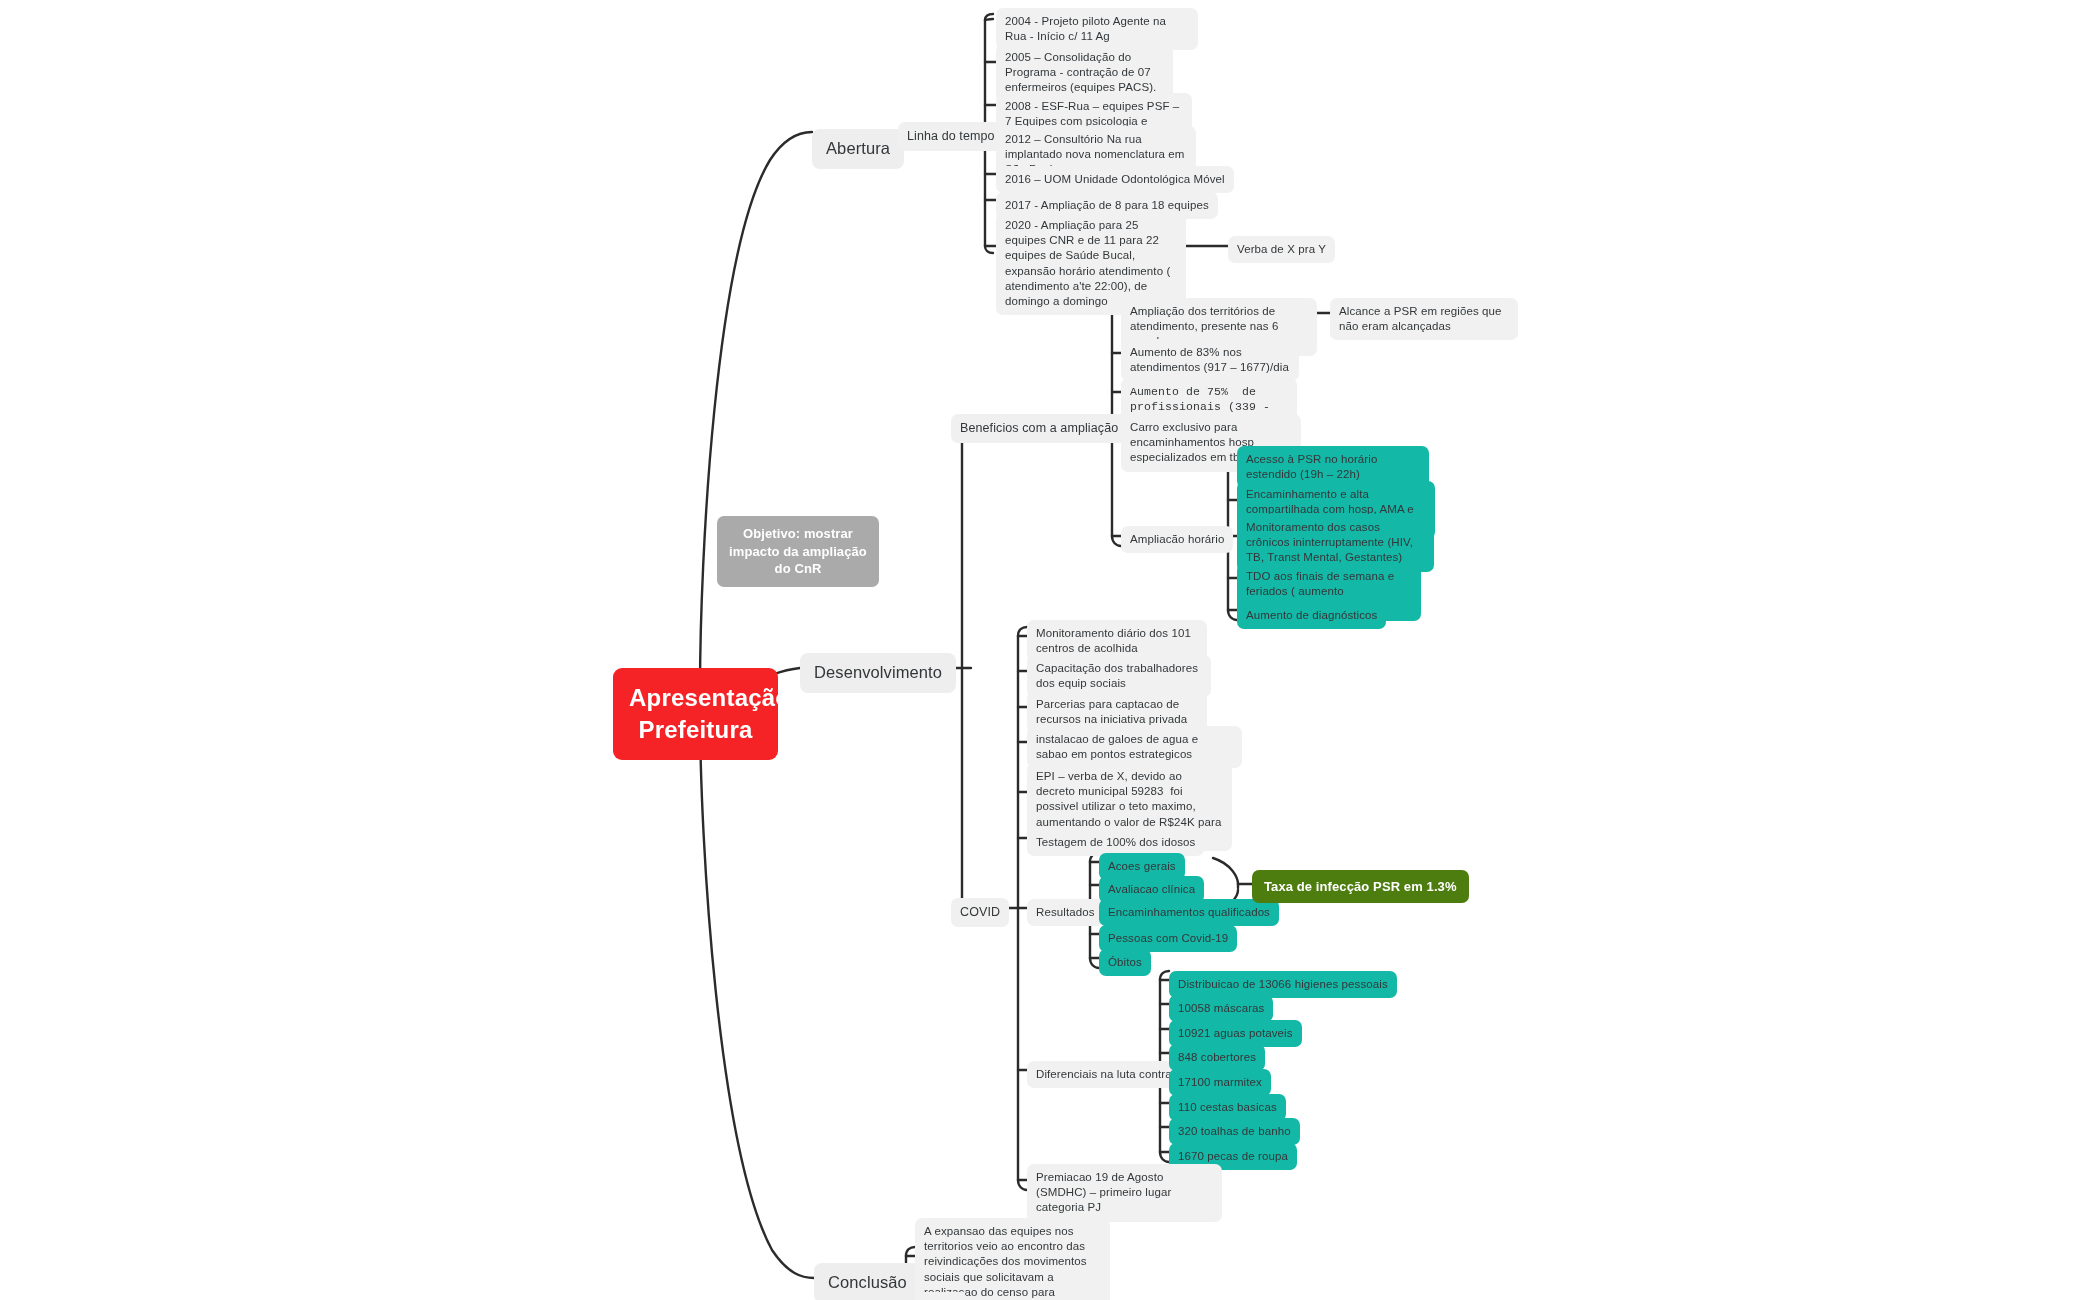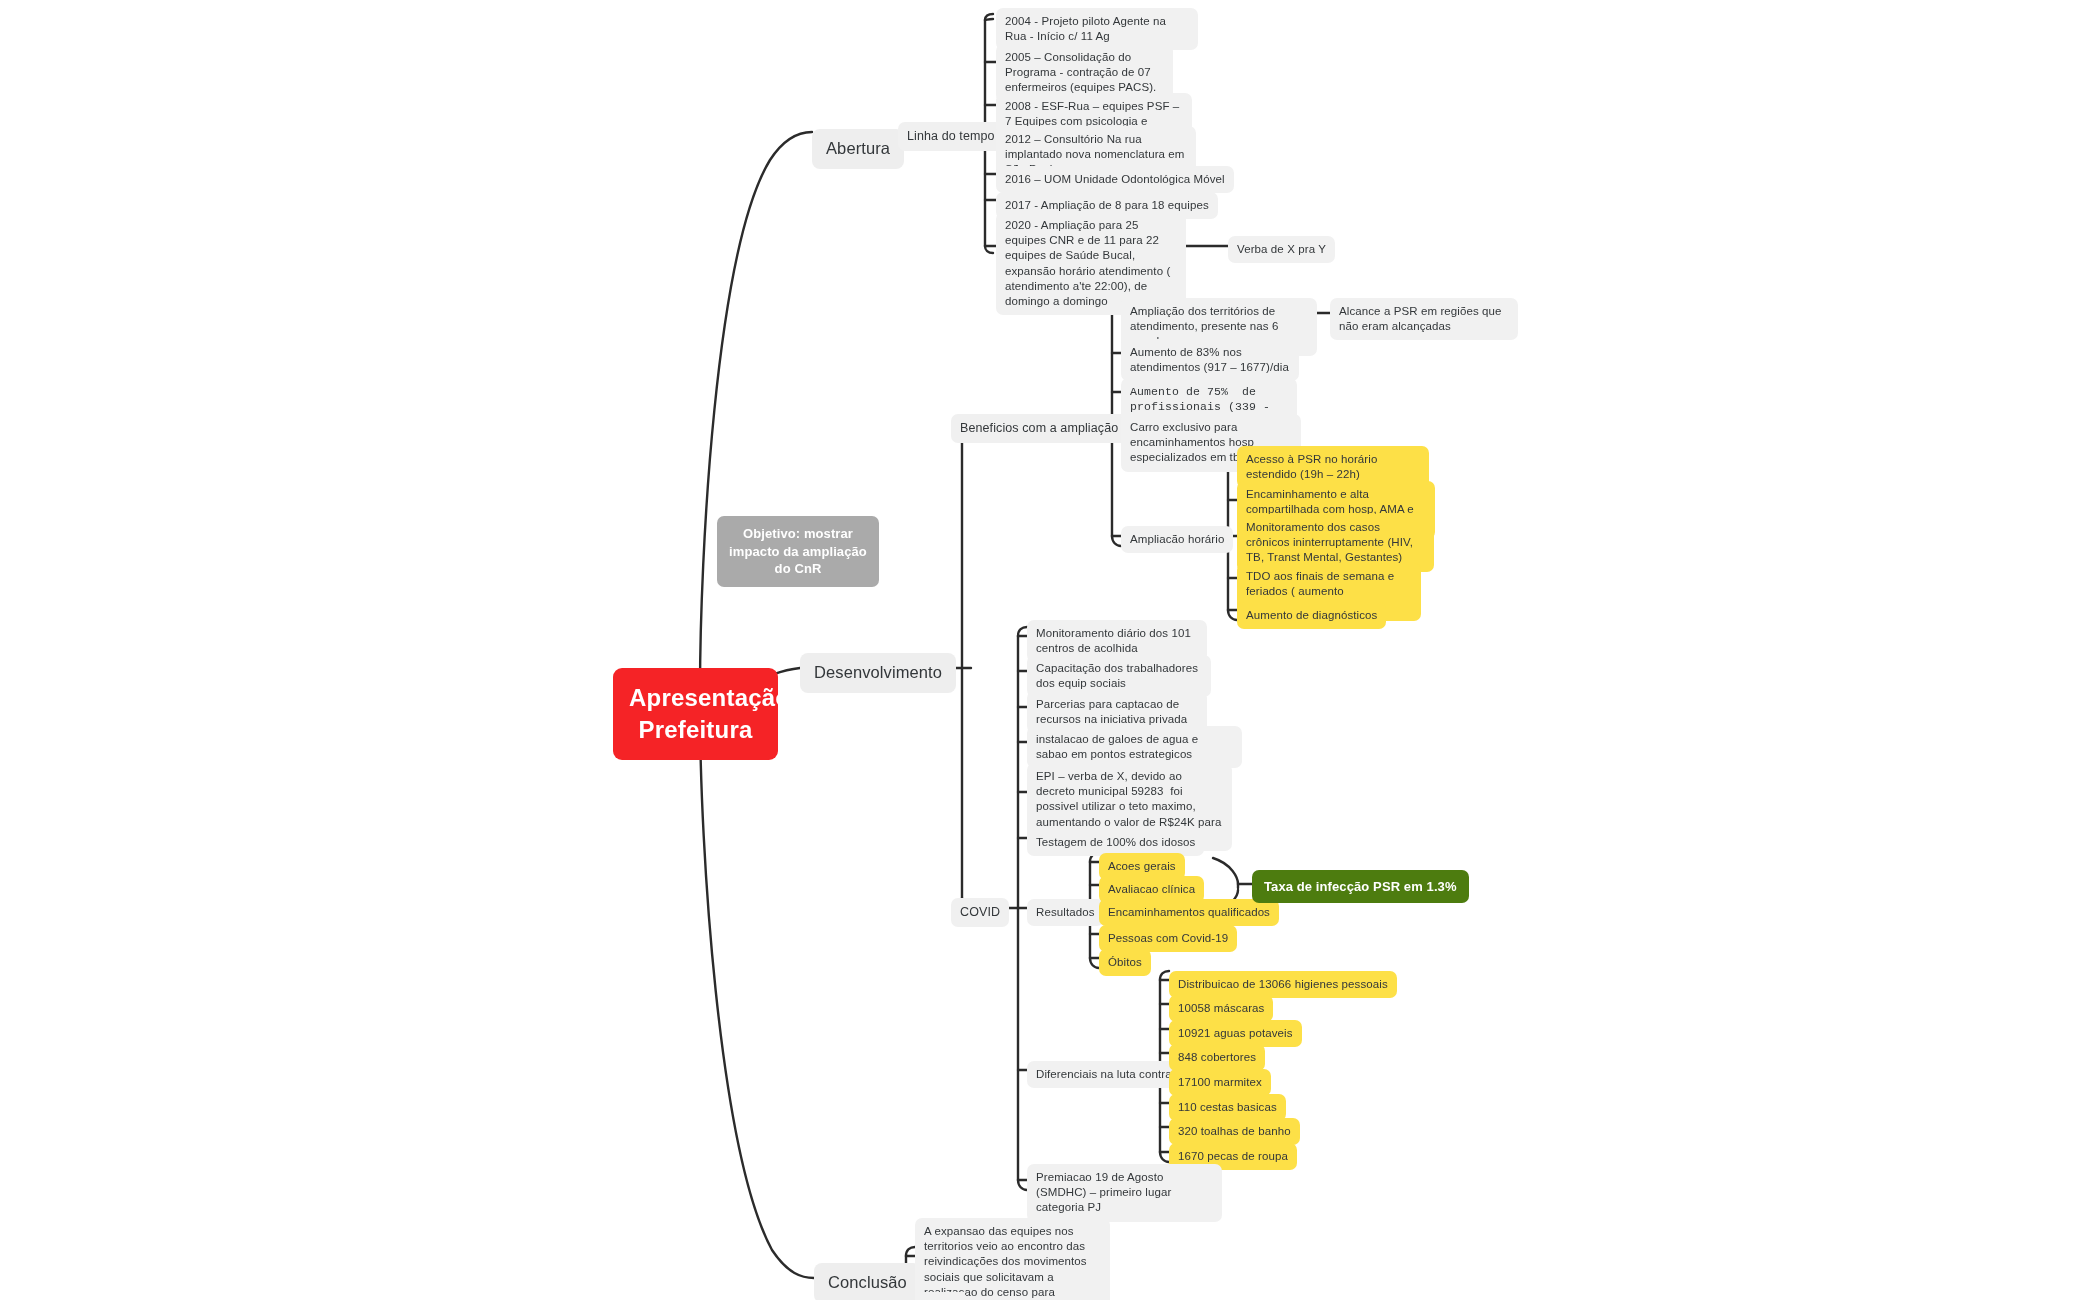"Acesso à PSR no horário" .lvl4 { background: #fde047 -> #14b8a6 }
